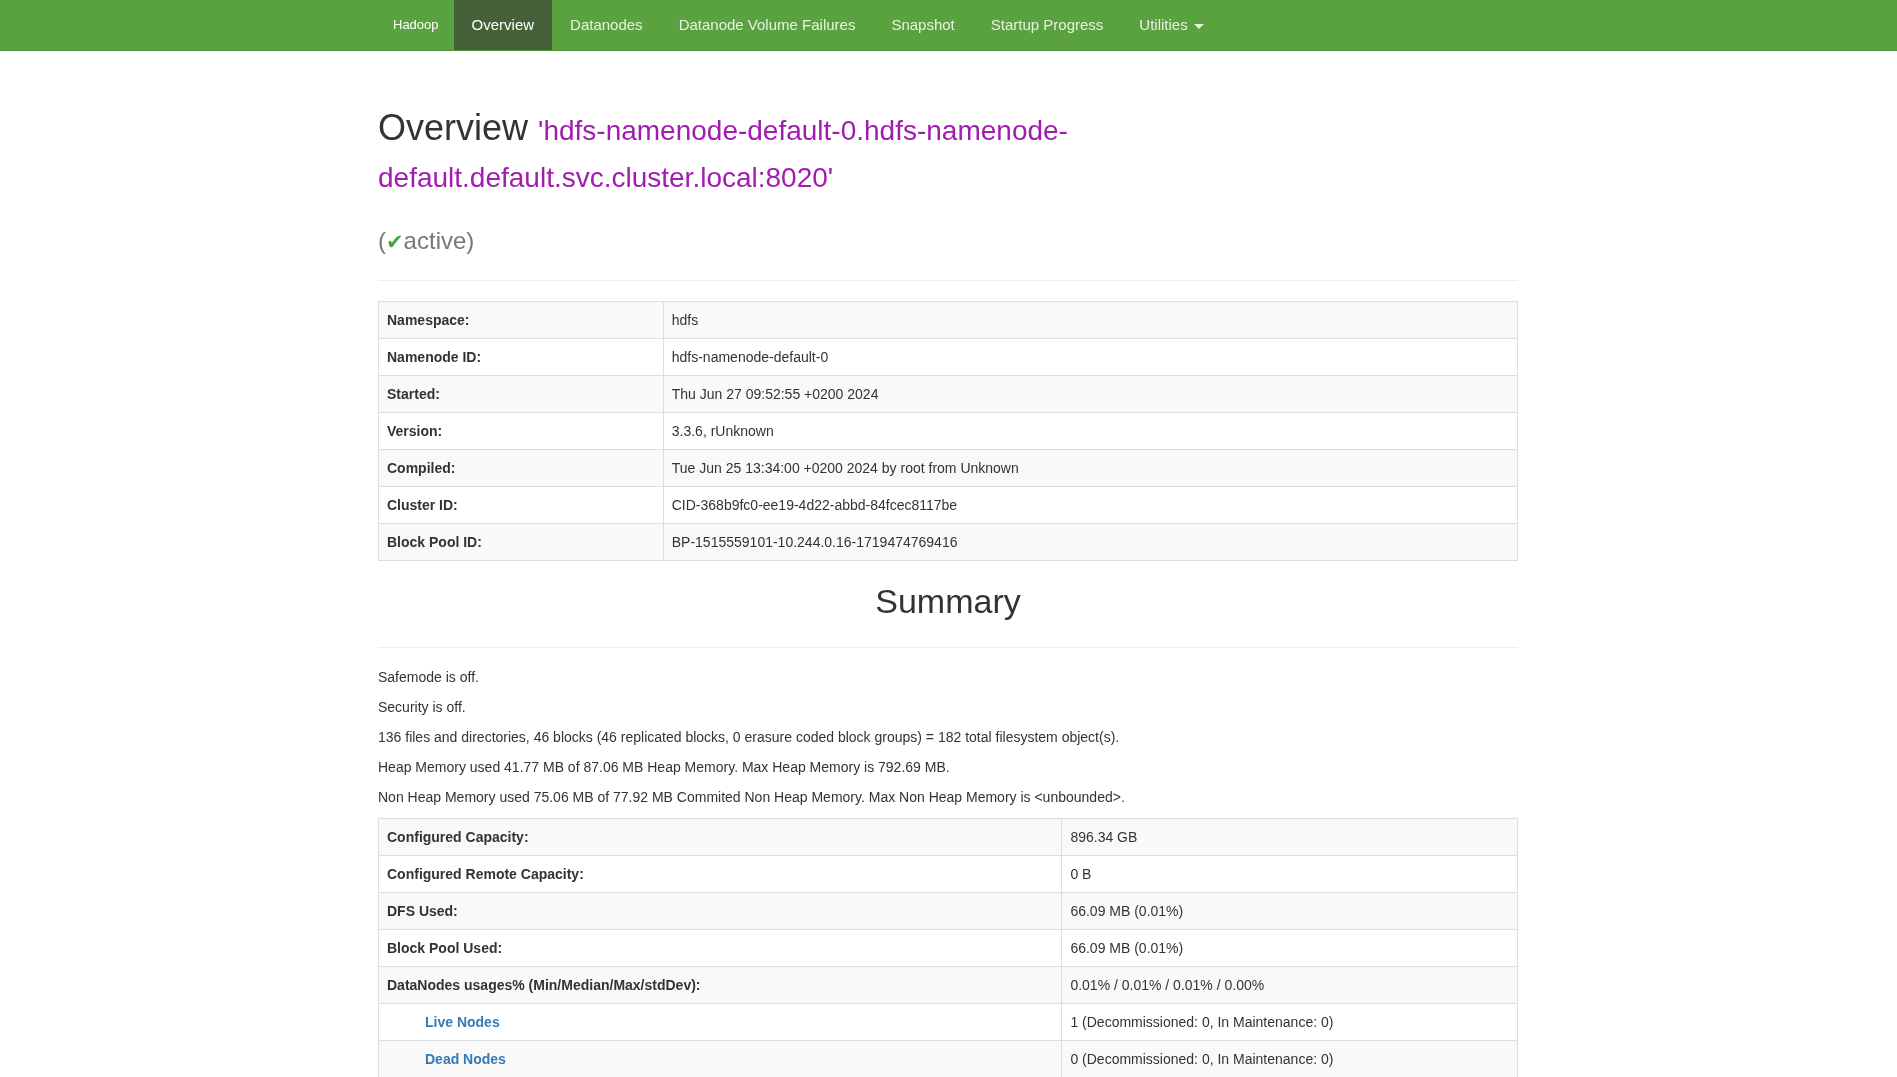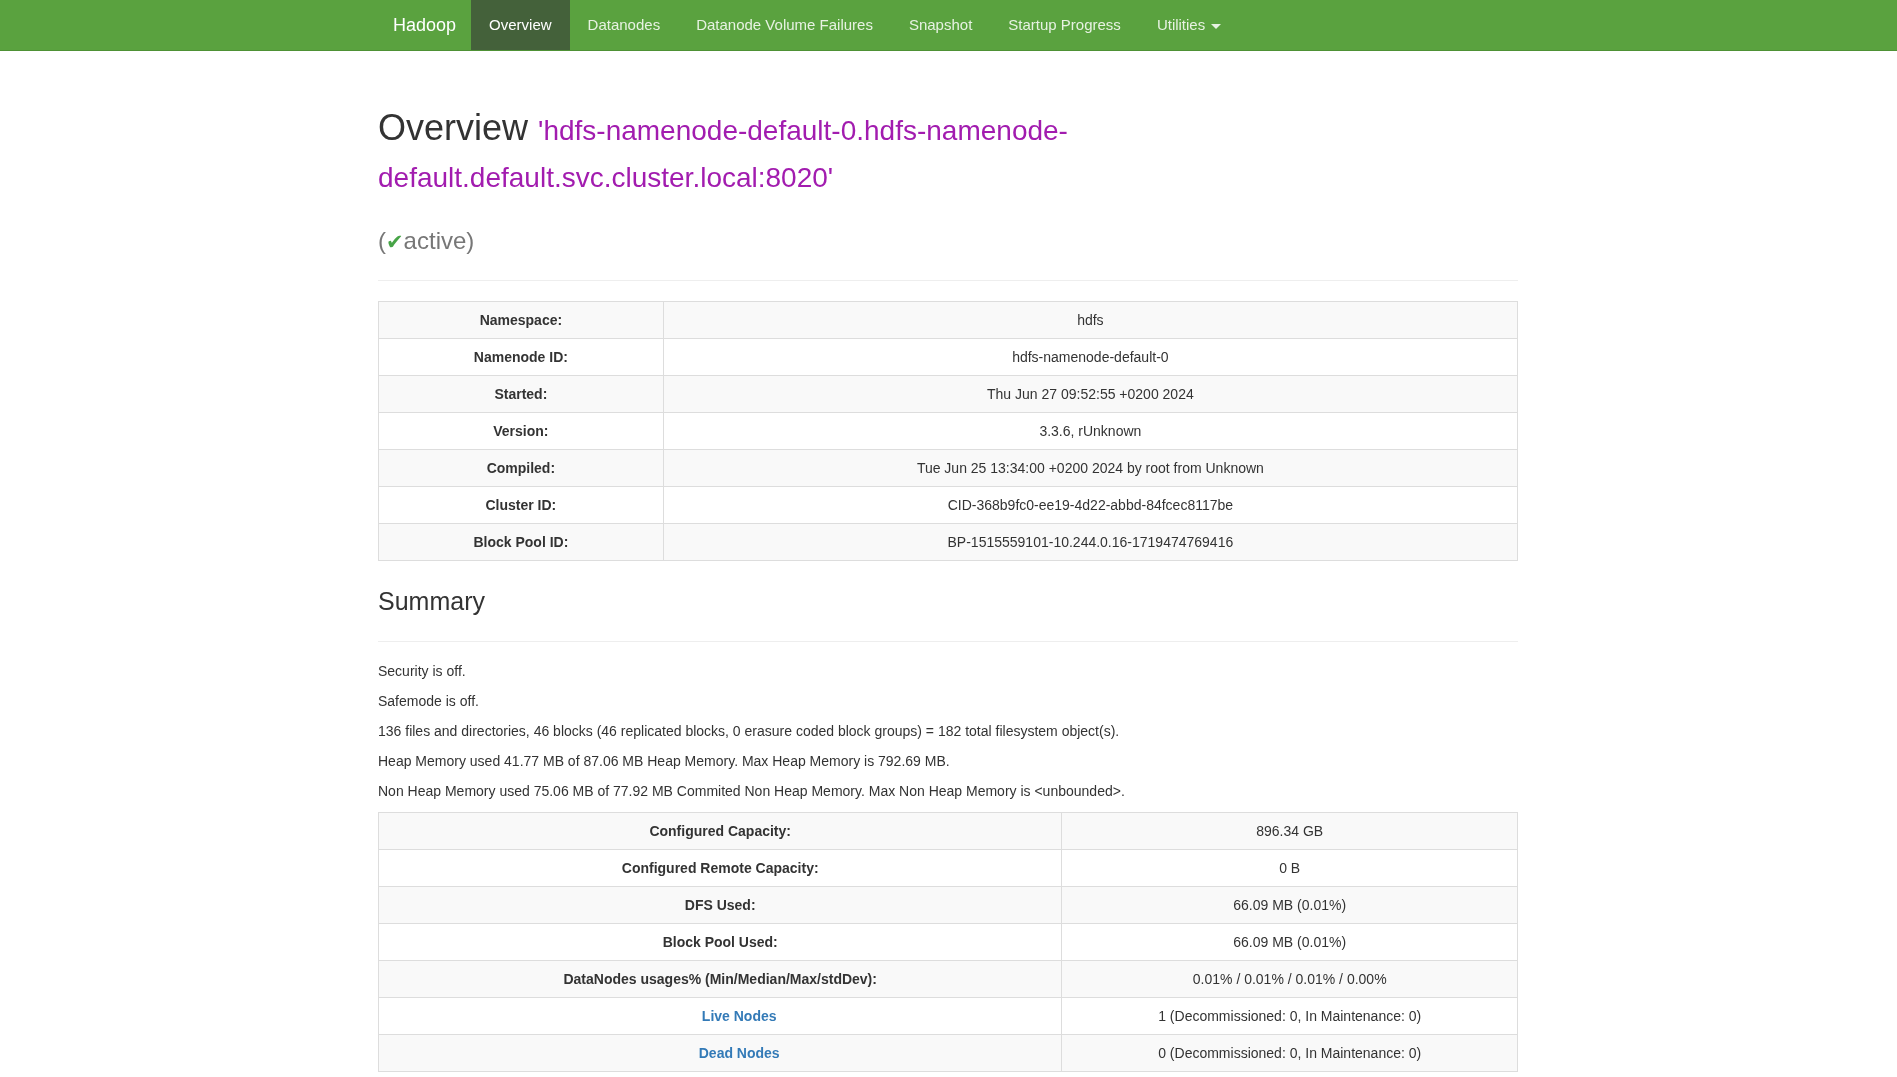"Hadoop" .navbar-brand { font-size: 18px -> 13px }
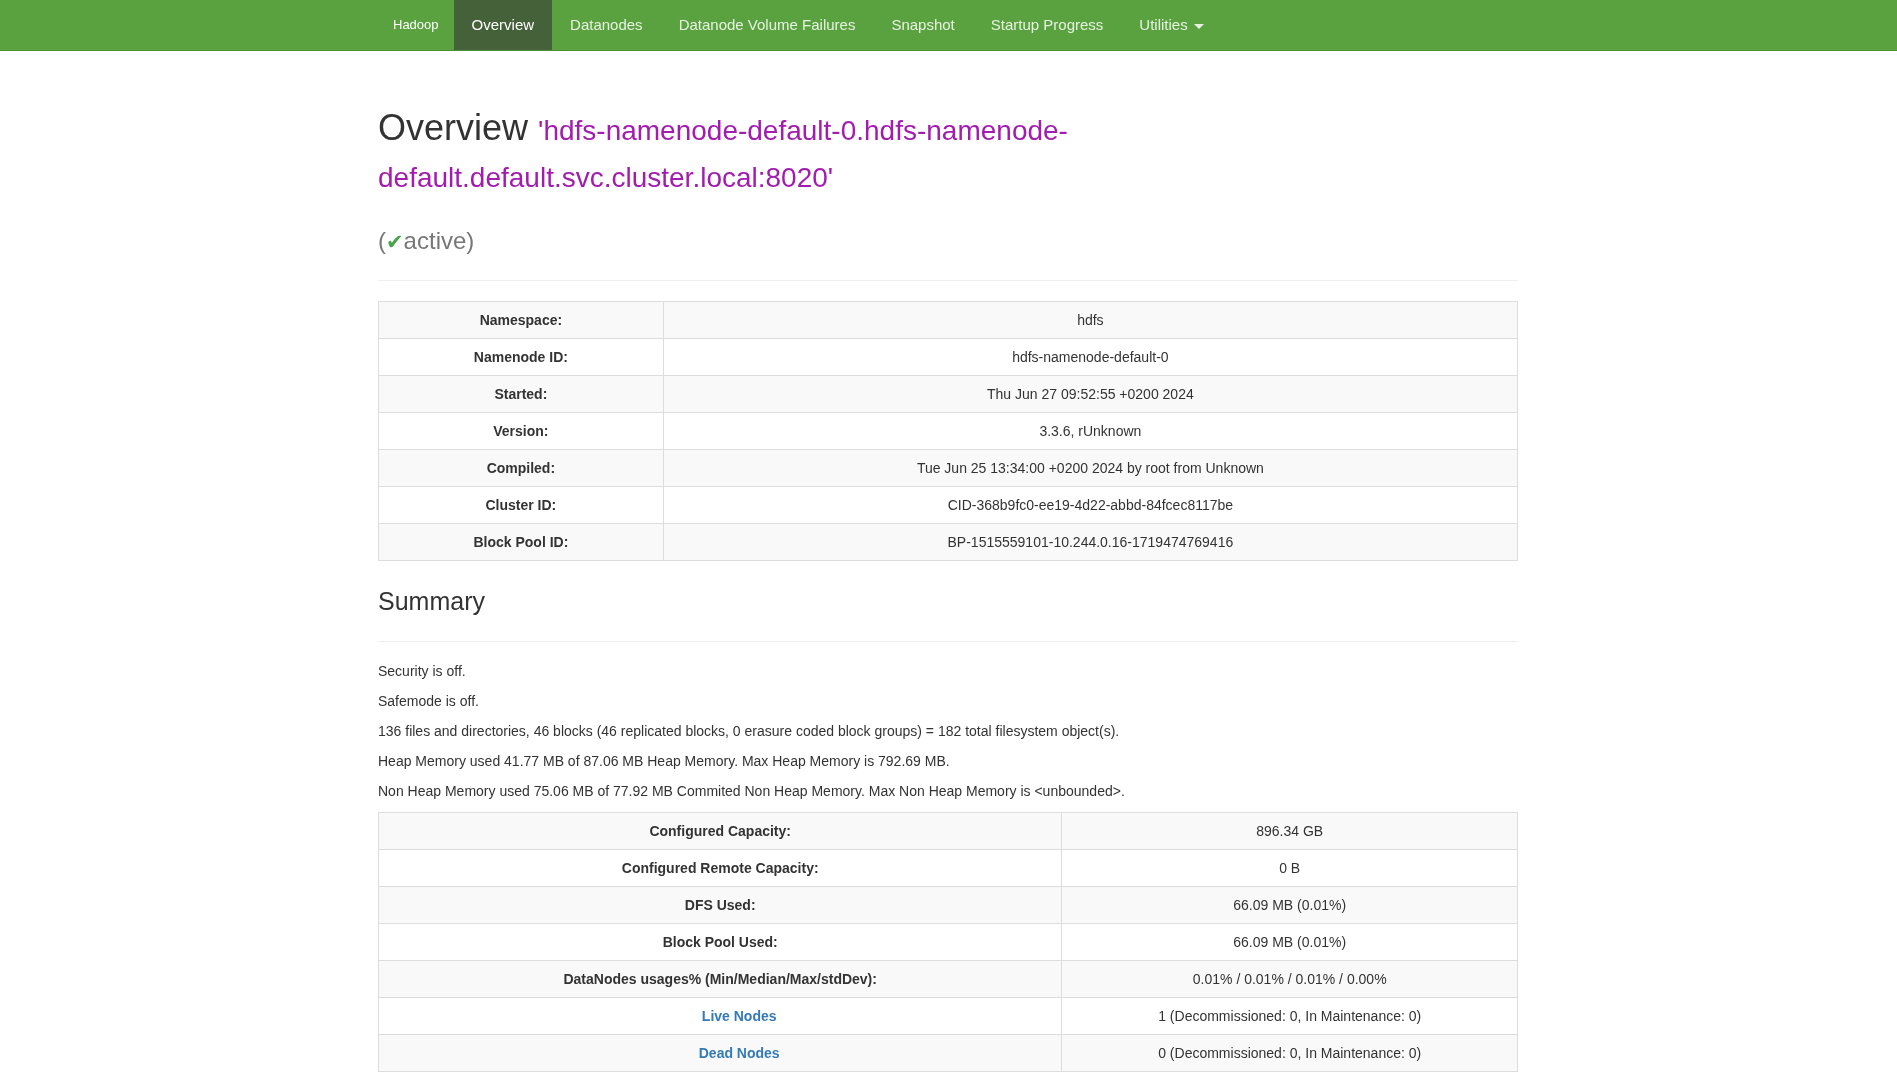"Namespace:" table.info-table th, table.info-table td { text-align: center -> left }
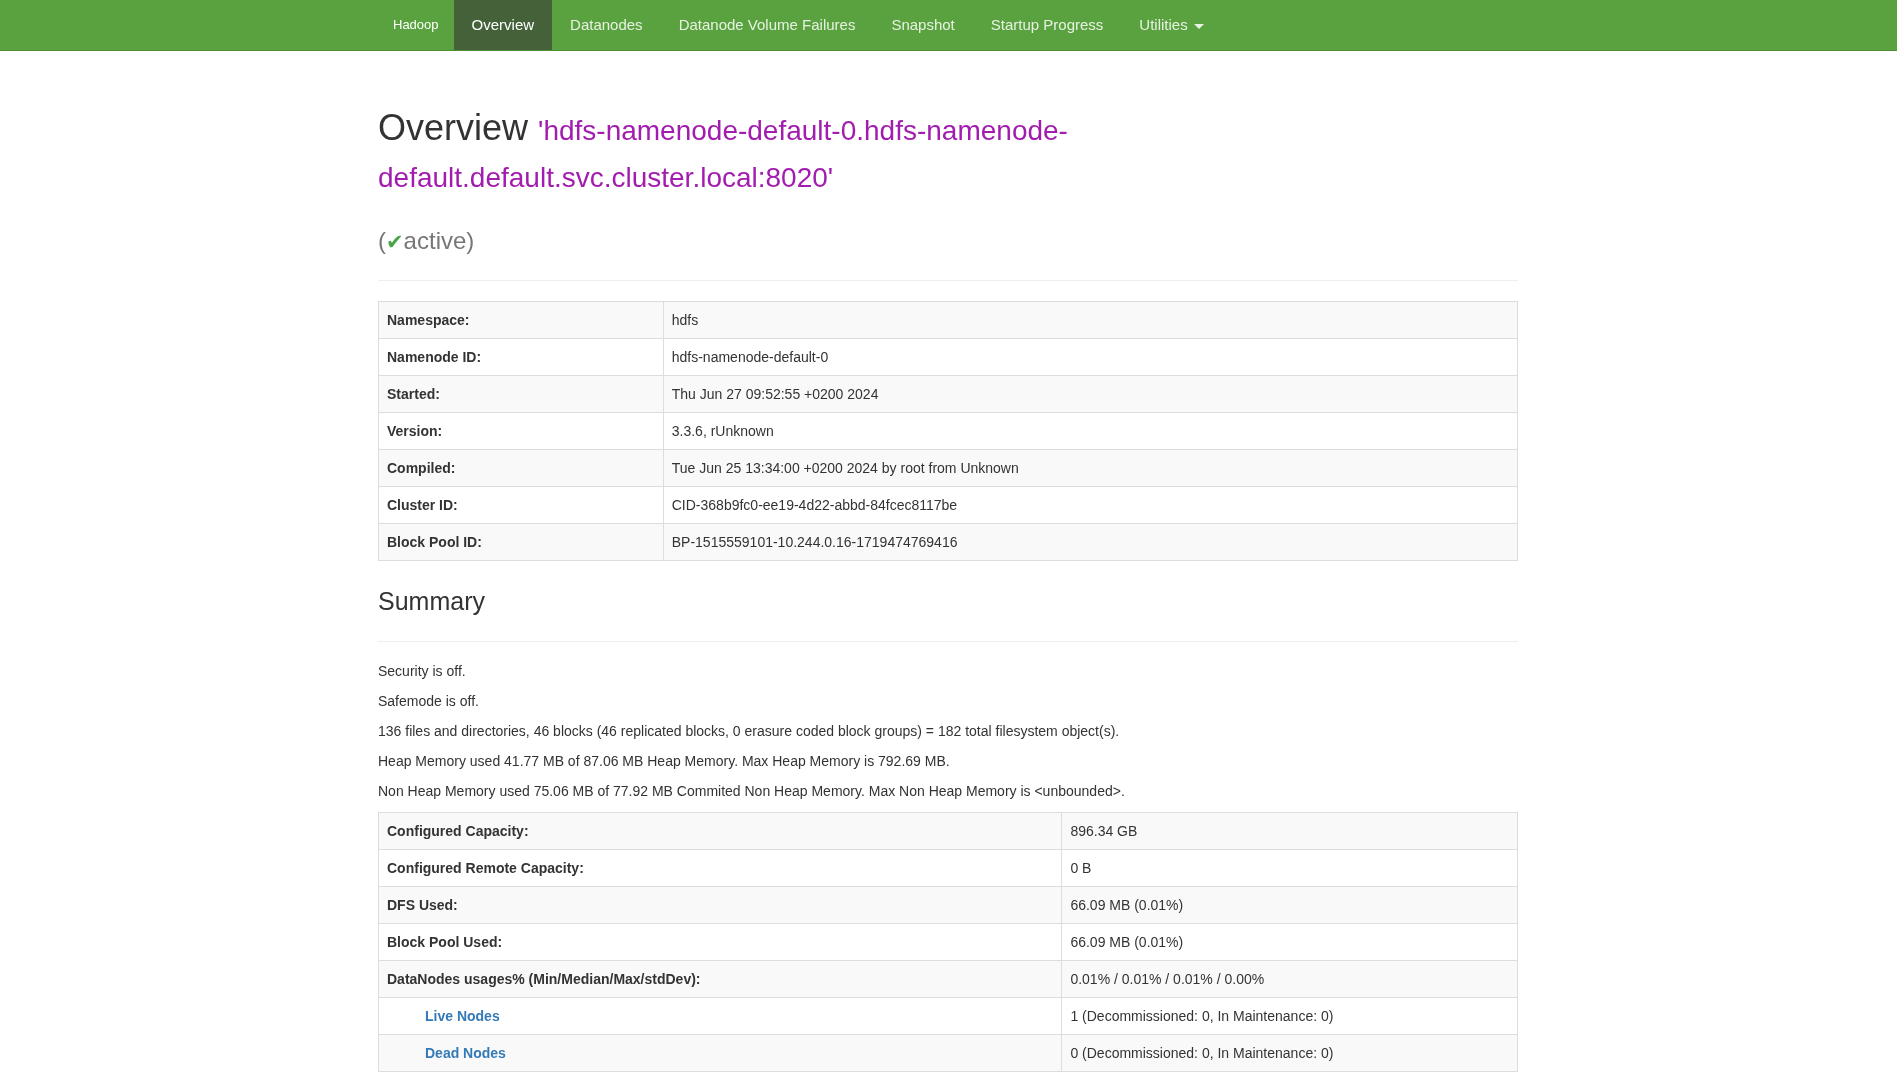"Summary" h1.section-title { font-size: 25px -> 34px; margin: 20px 0 20px 0 -> 20px 0 26px 0; text-align: none -> center }
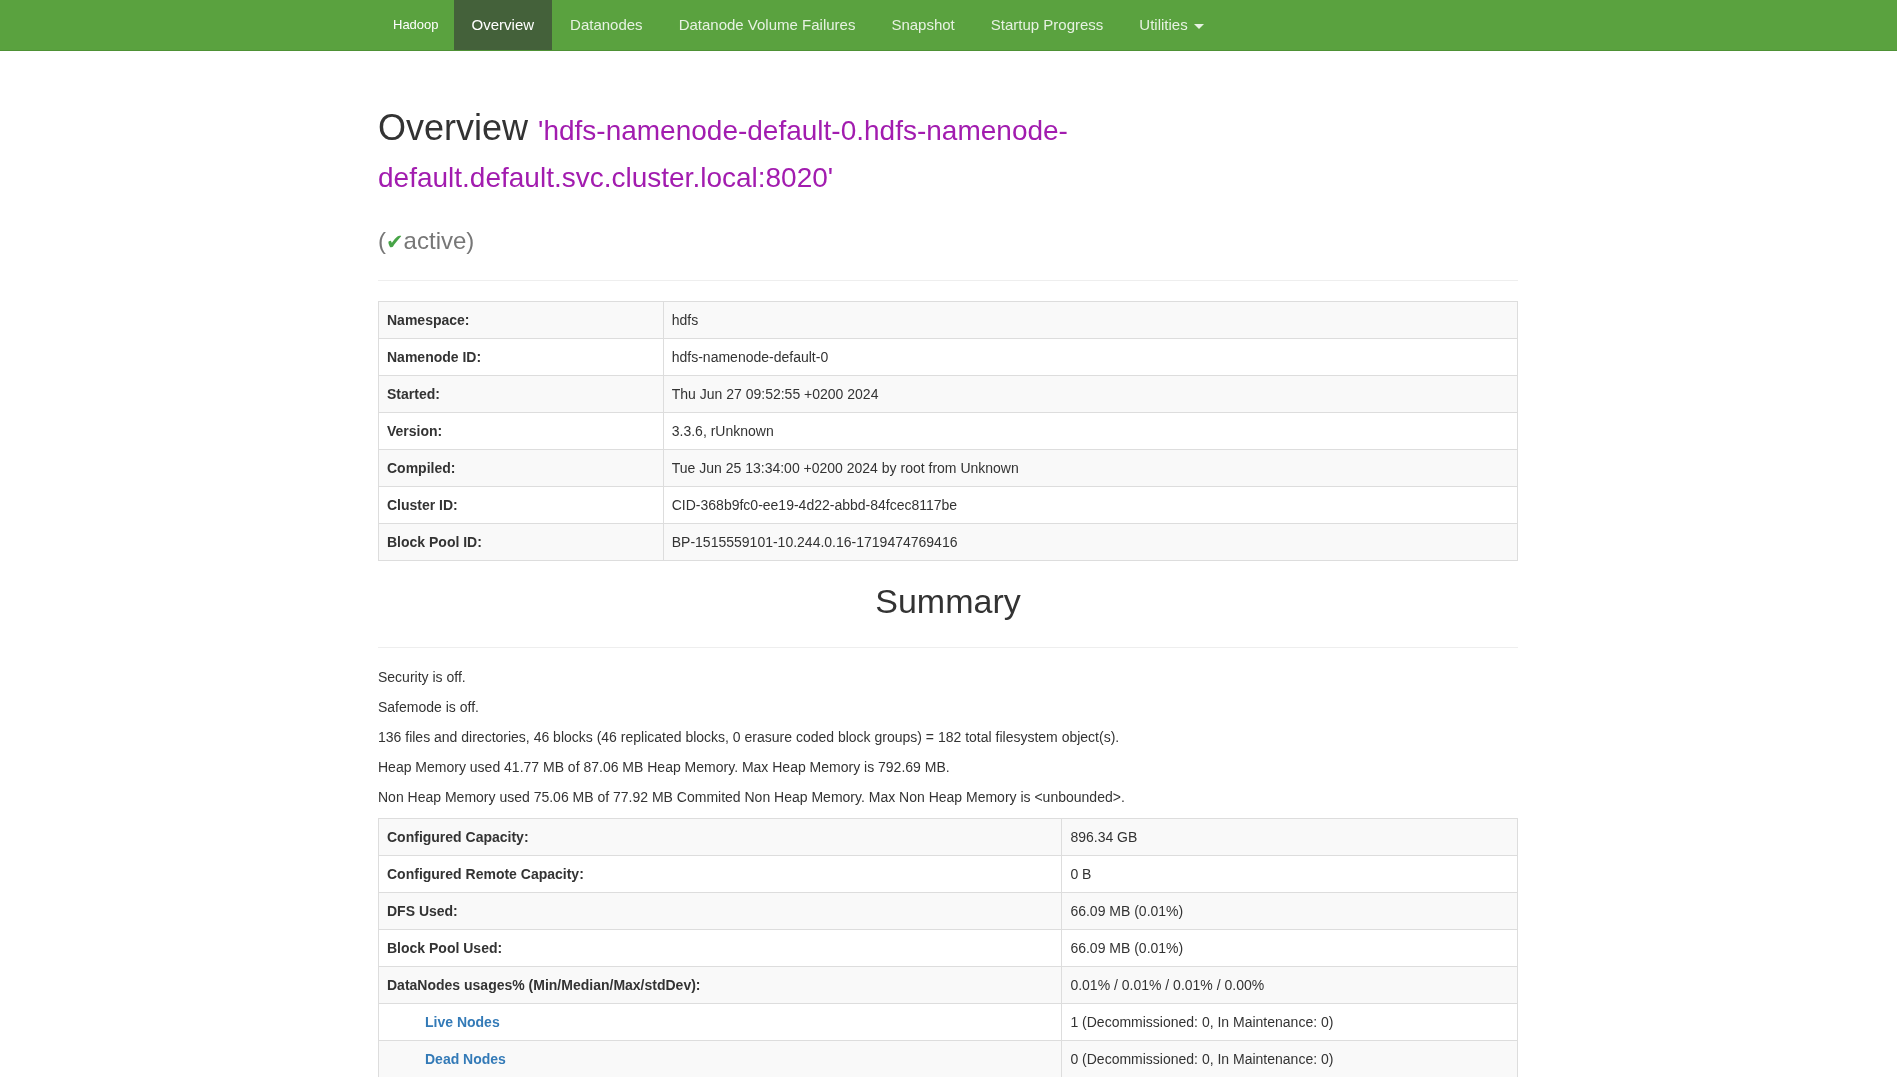"Security is off." p { order: before "Safemode is off." -> after "Safemode is off." }
